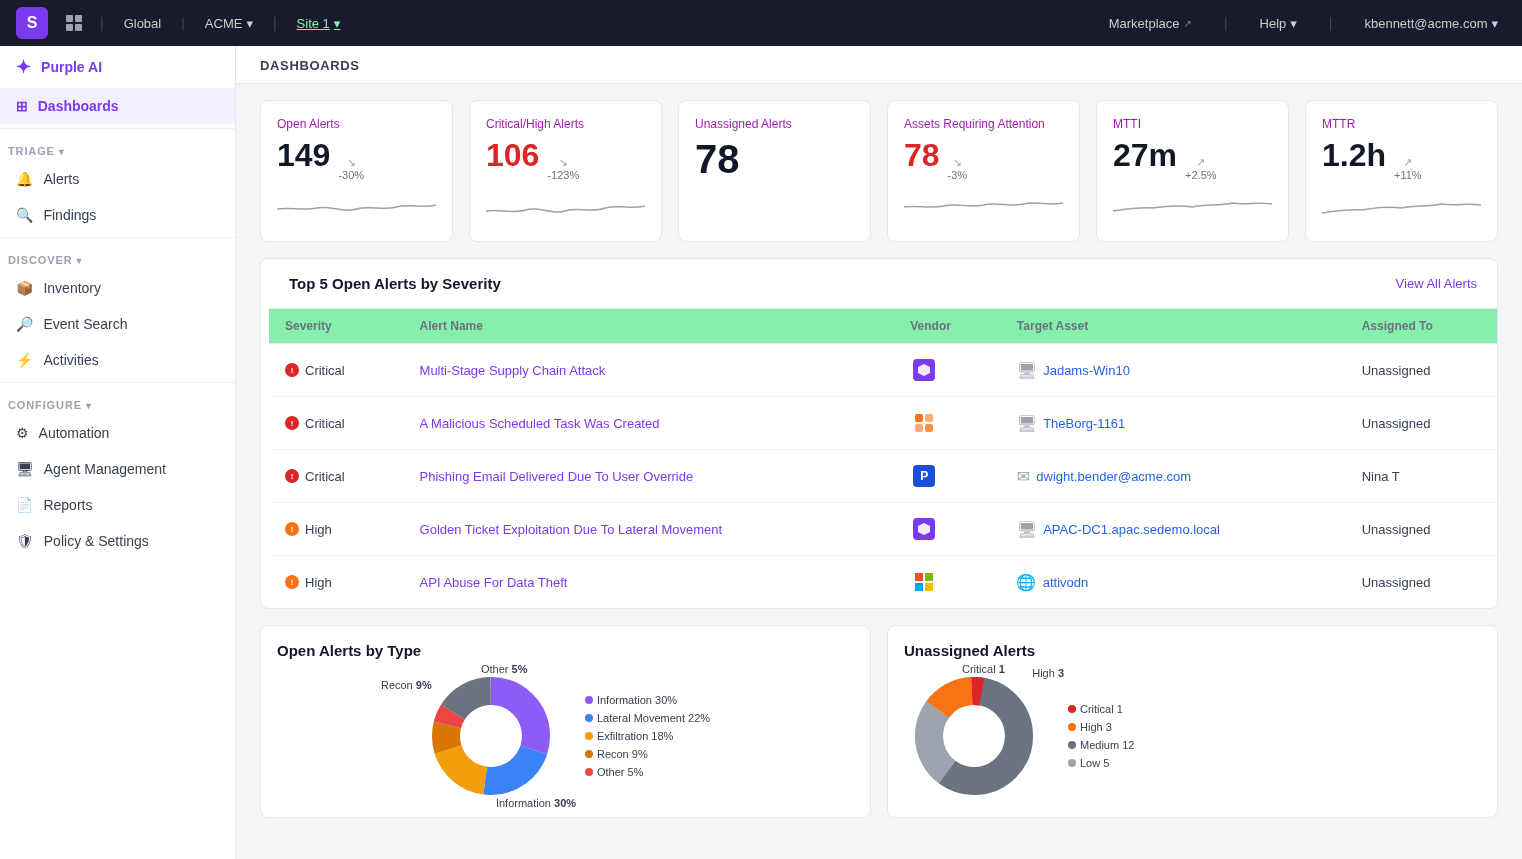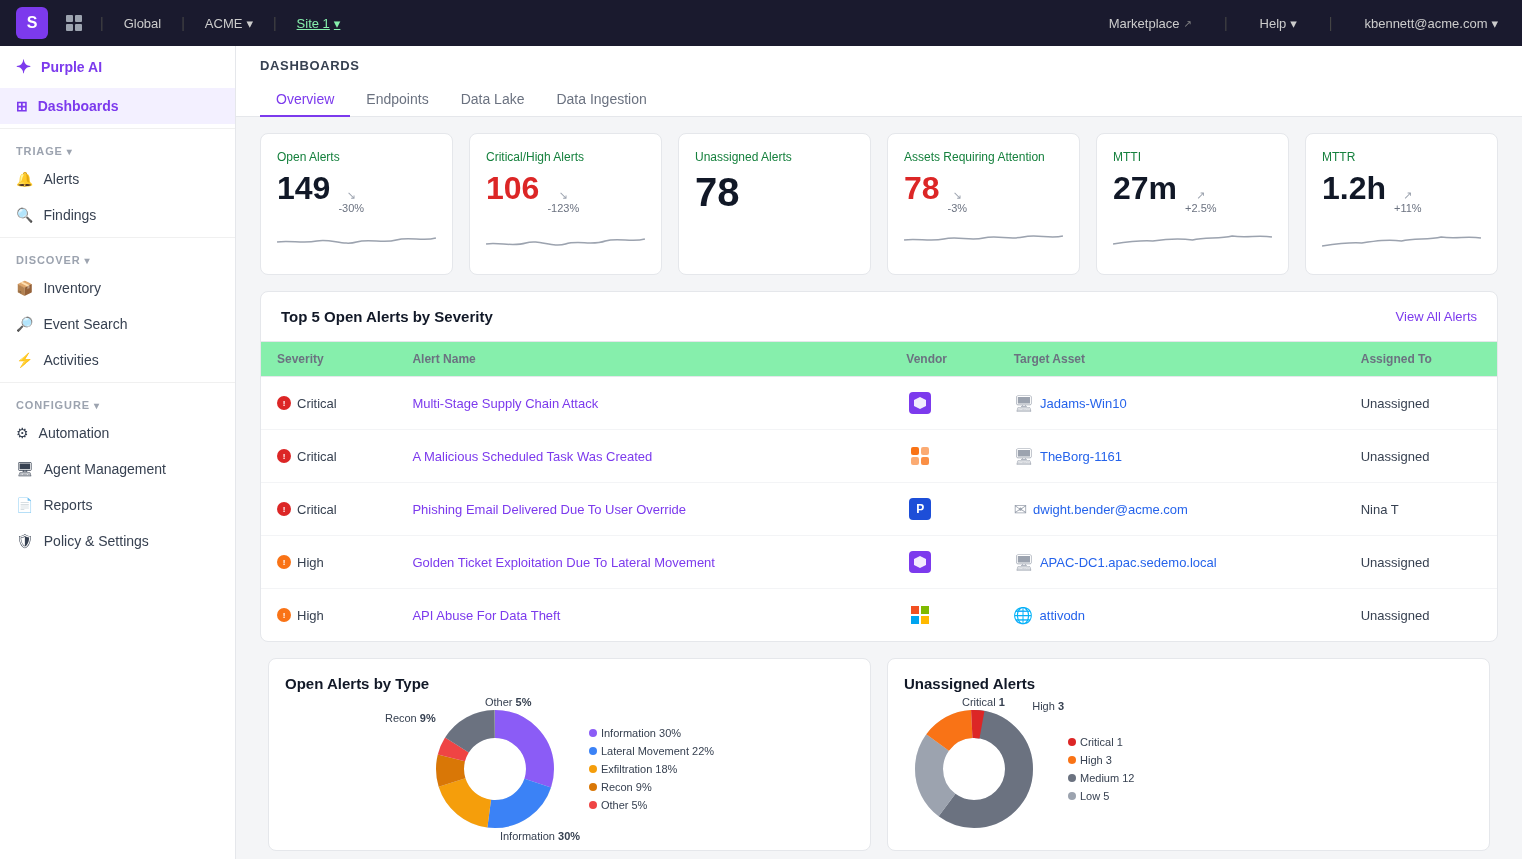"Overview" div.dash-tabs { html: <div> <div>Overview</div> <div>Endpoints</div> <div>Data Lake</div> <div>Data Ingestion</div> </div> -> none }
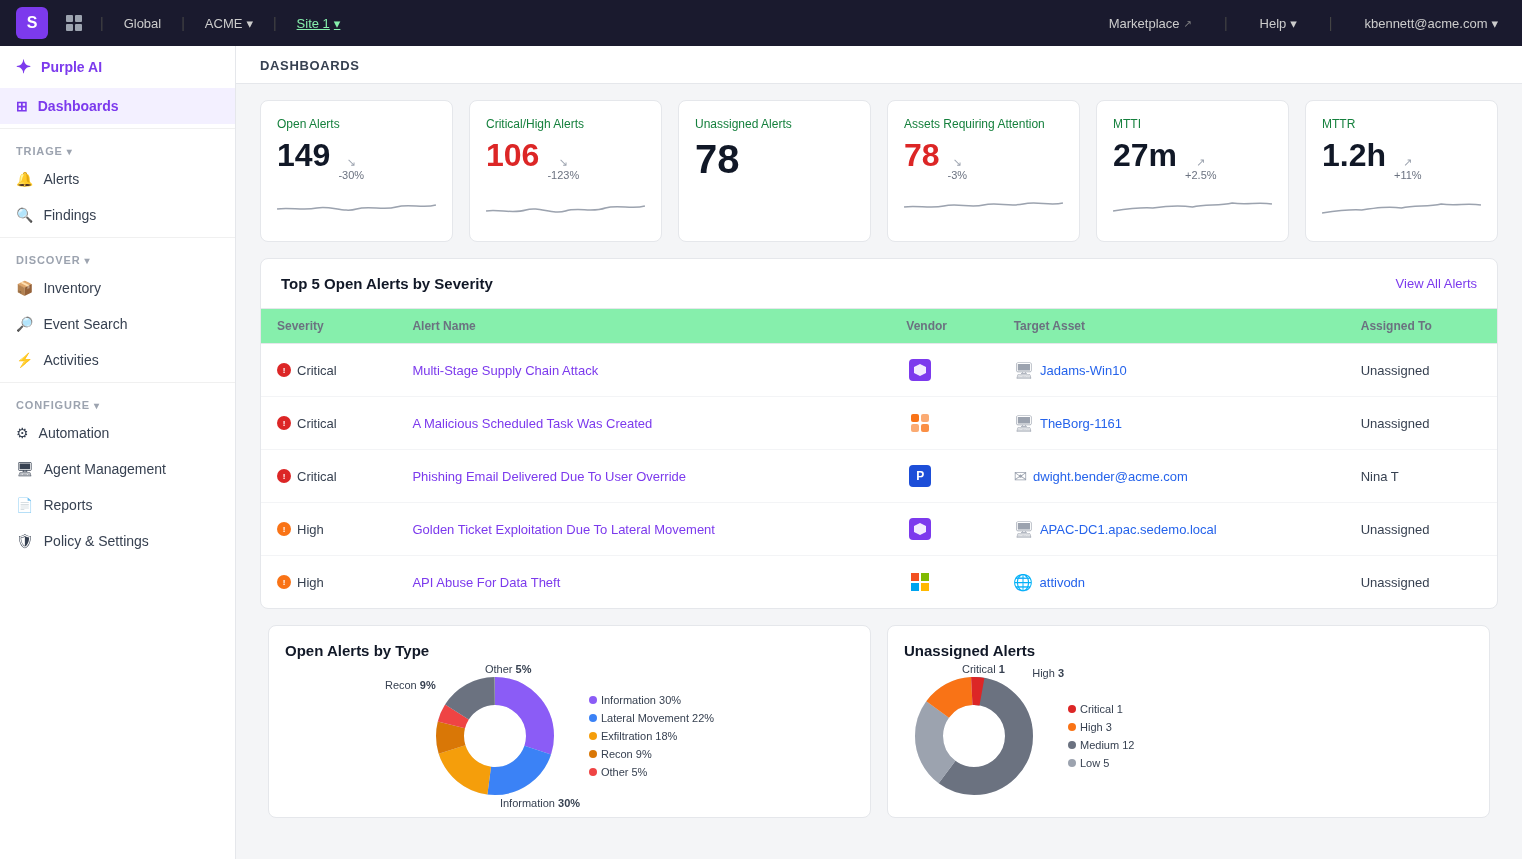"Open Alerts" .metric-label { color: #15803d -> #a21caf }
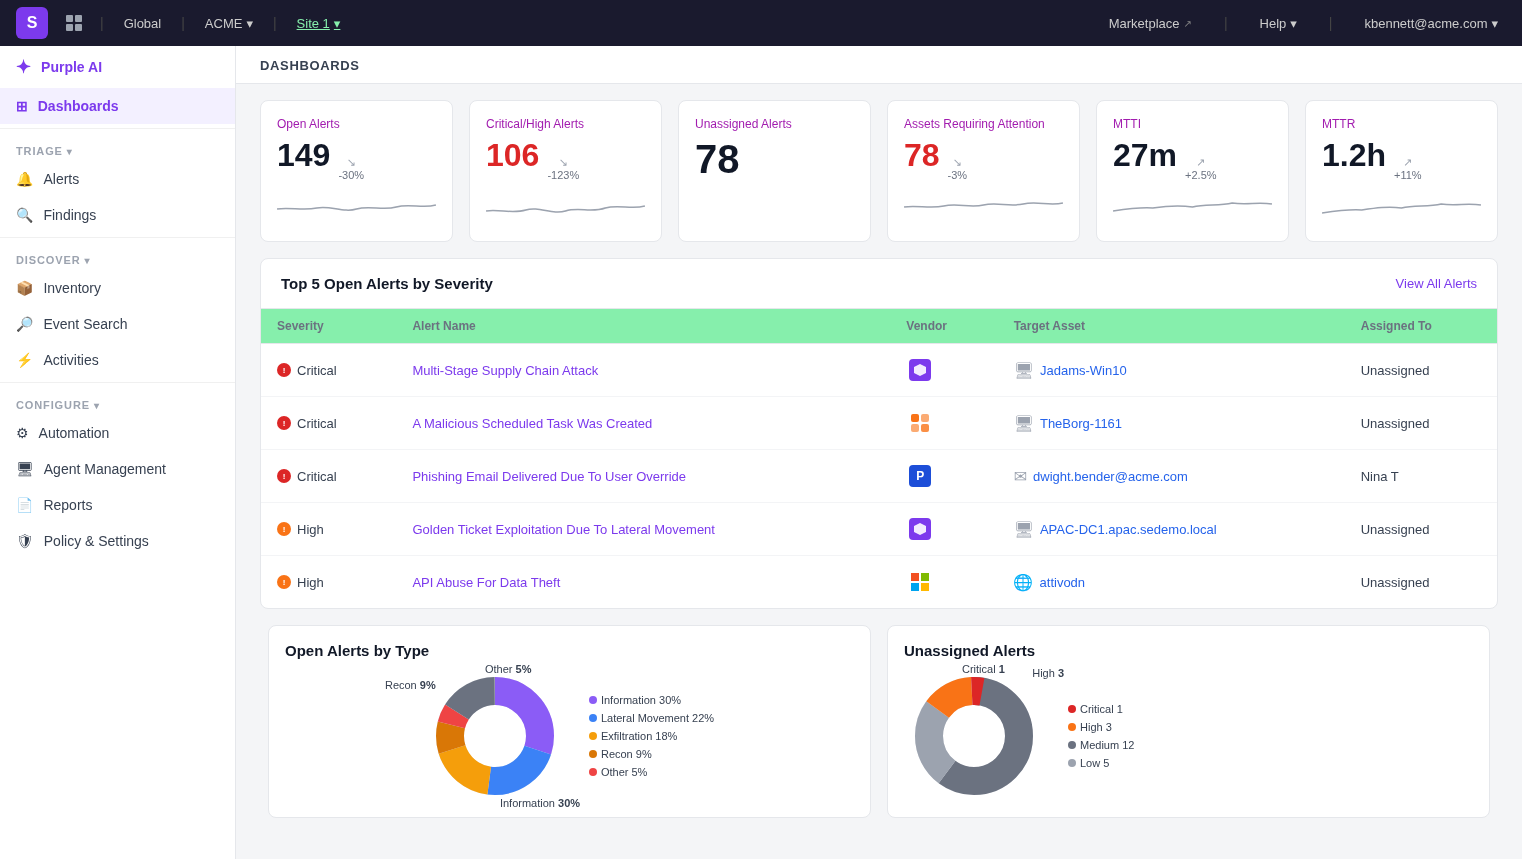"TRIAGE" .sidebar-section { padding: 12px 16px 4px -> 12px 8px 4px }
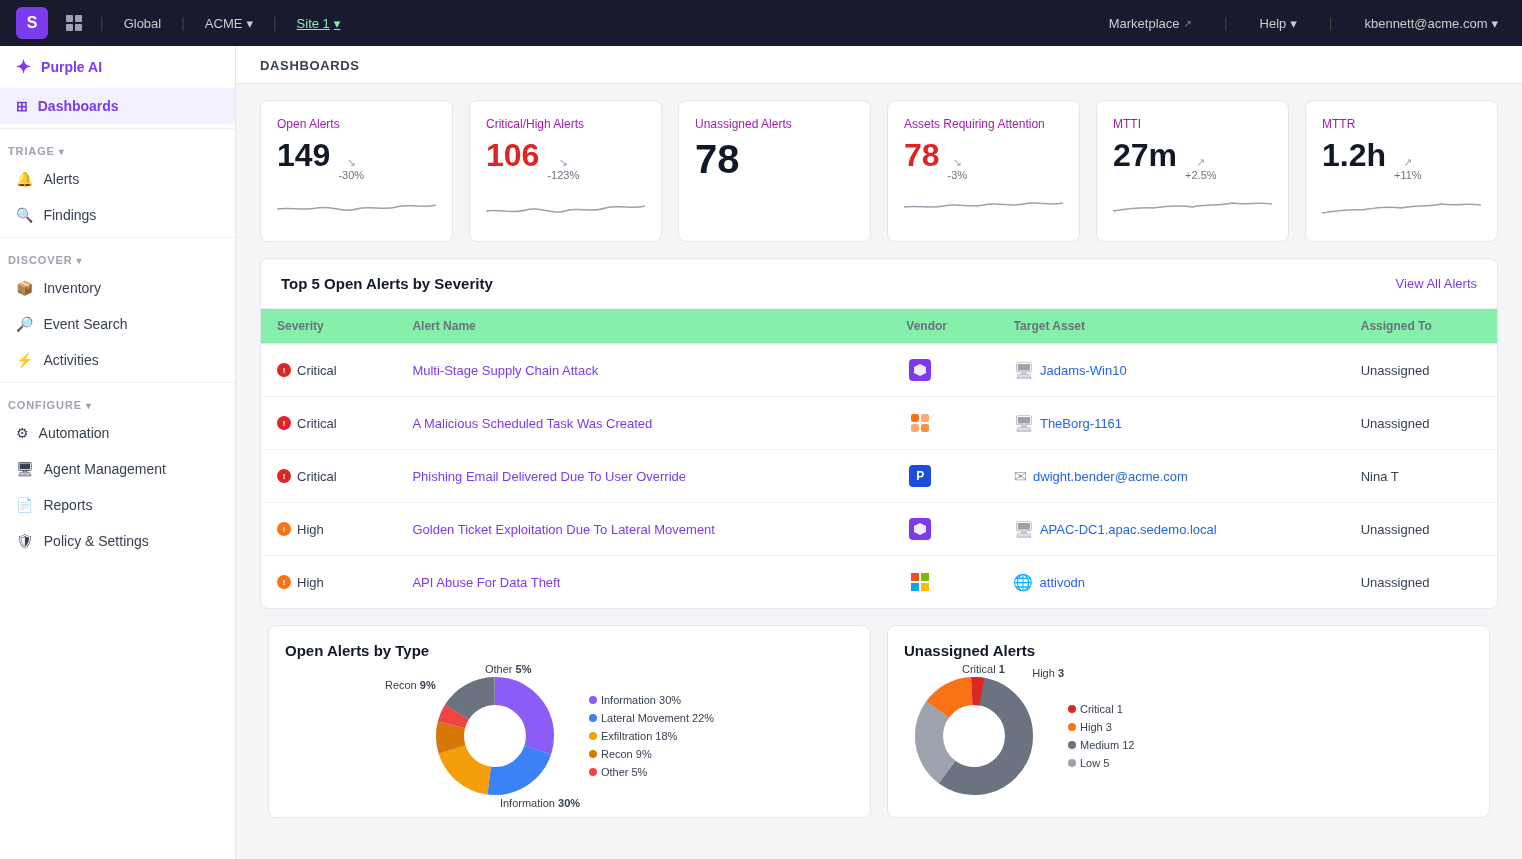"Top 5 Open Alerts by" .section { padding-left: none -> 8px }
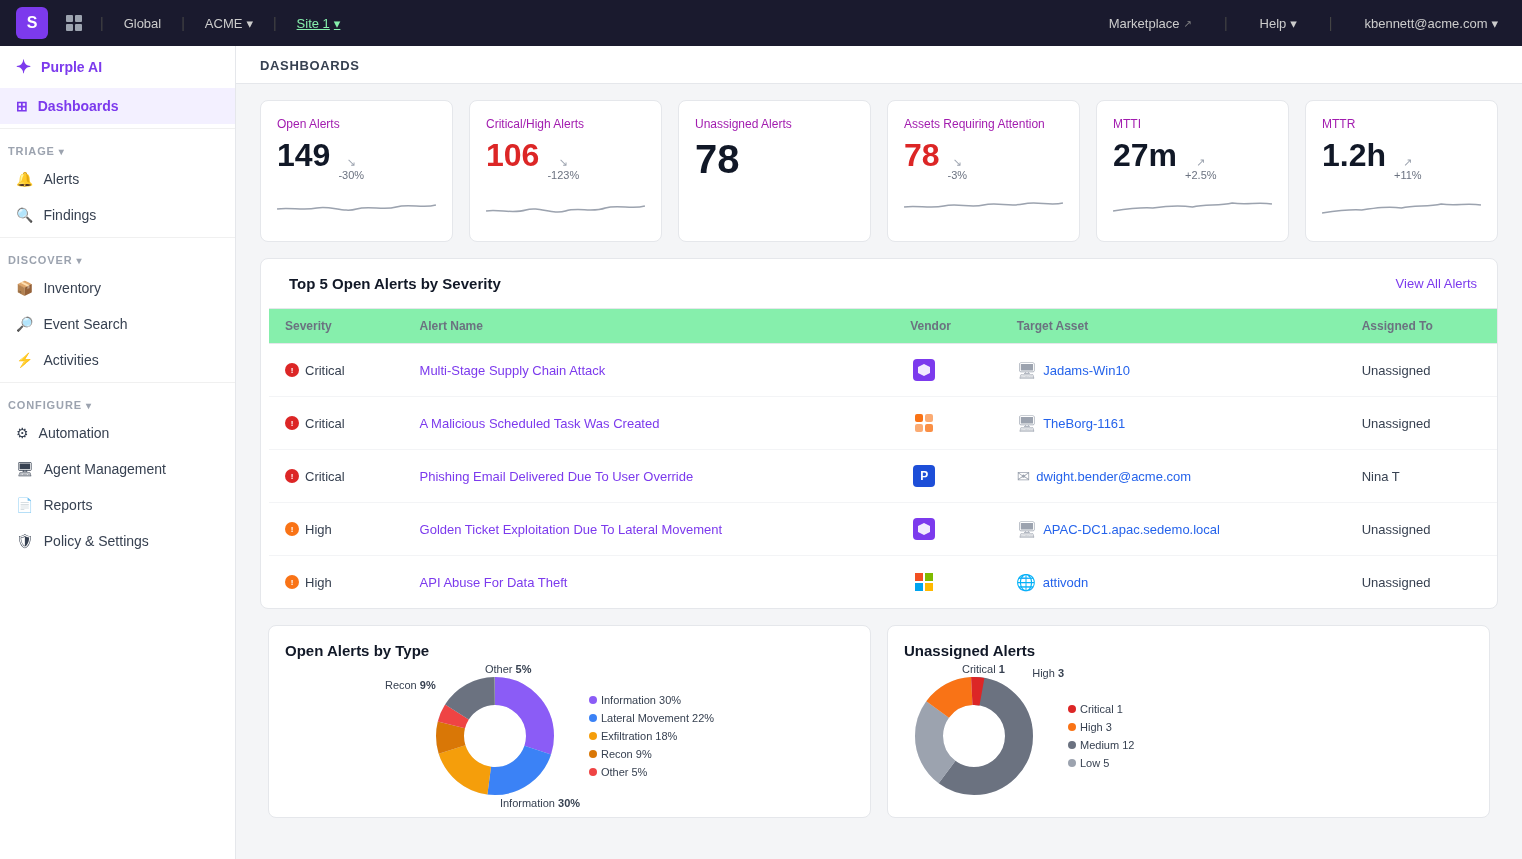"Open Alerts by Type" .charts-row { margin: 0 32px 16px -> 0 24px 16px }
